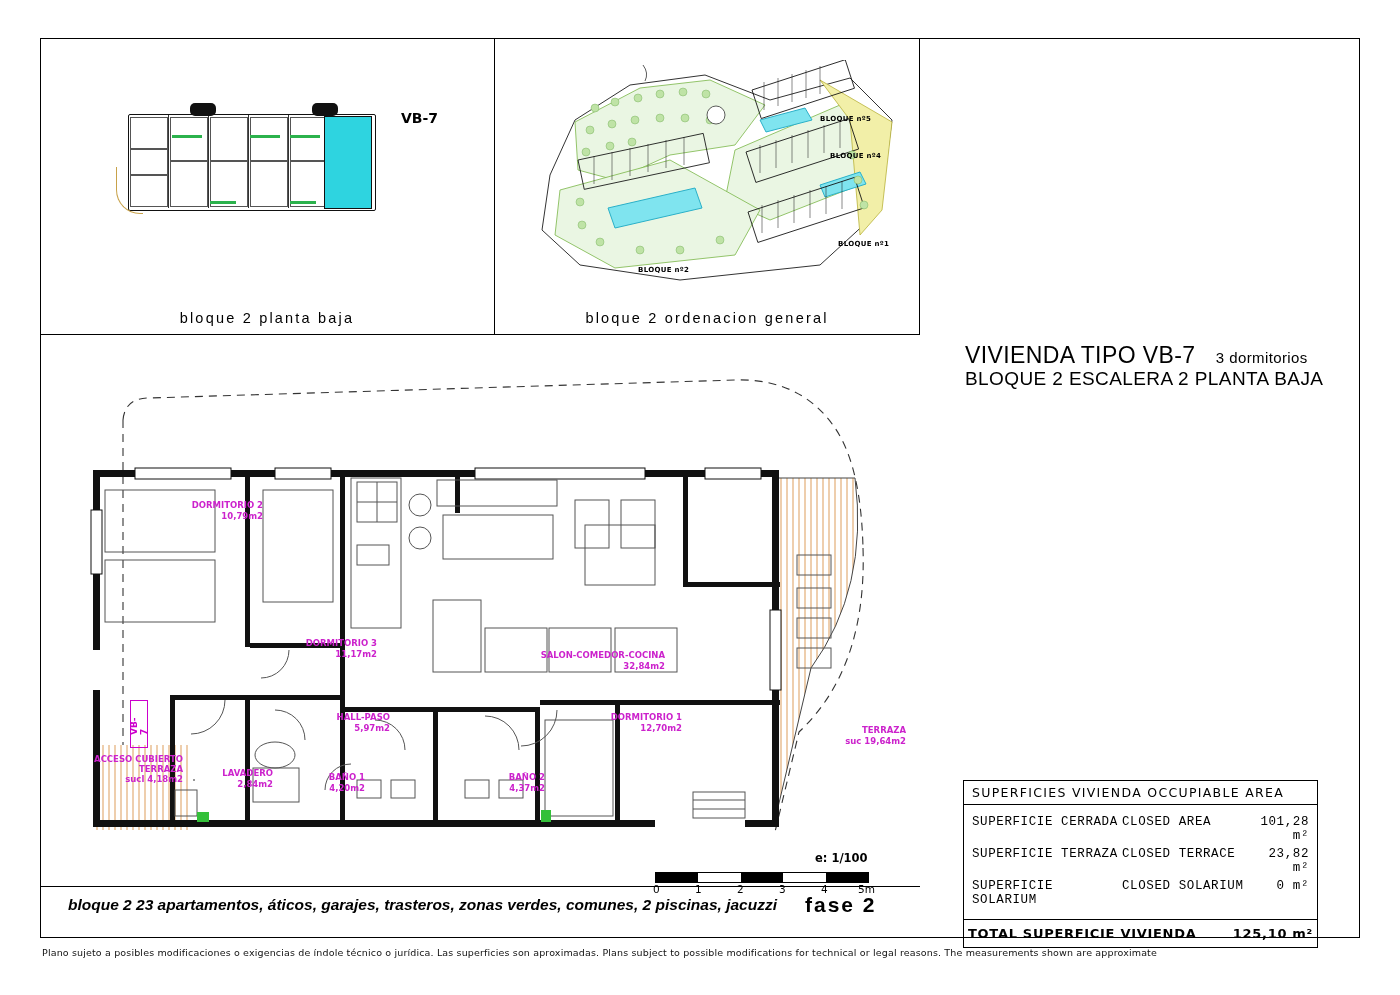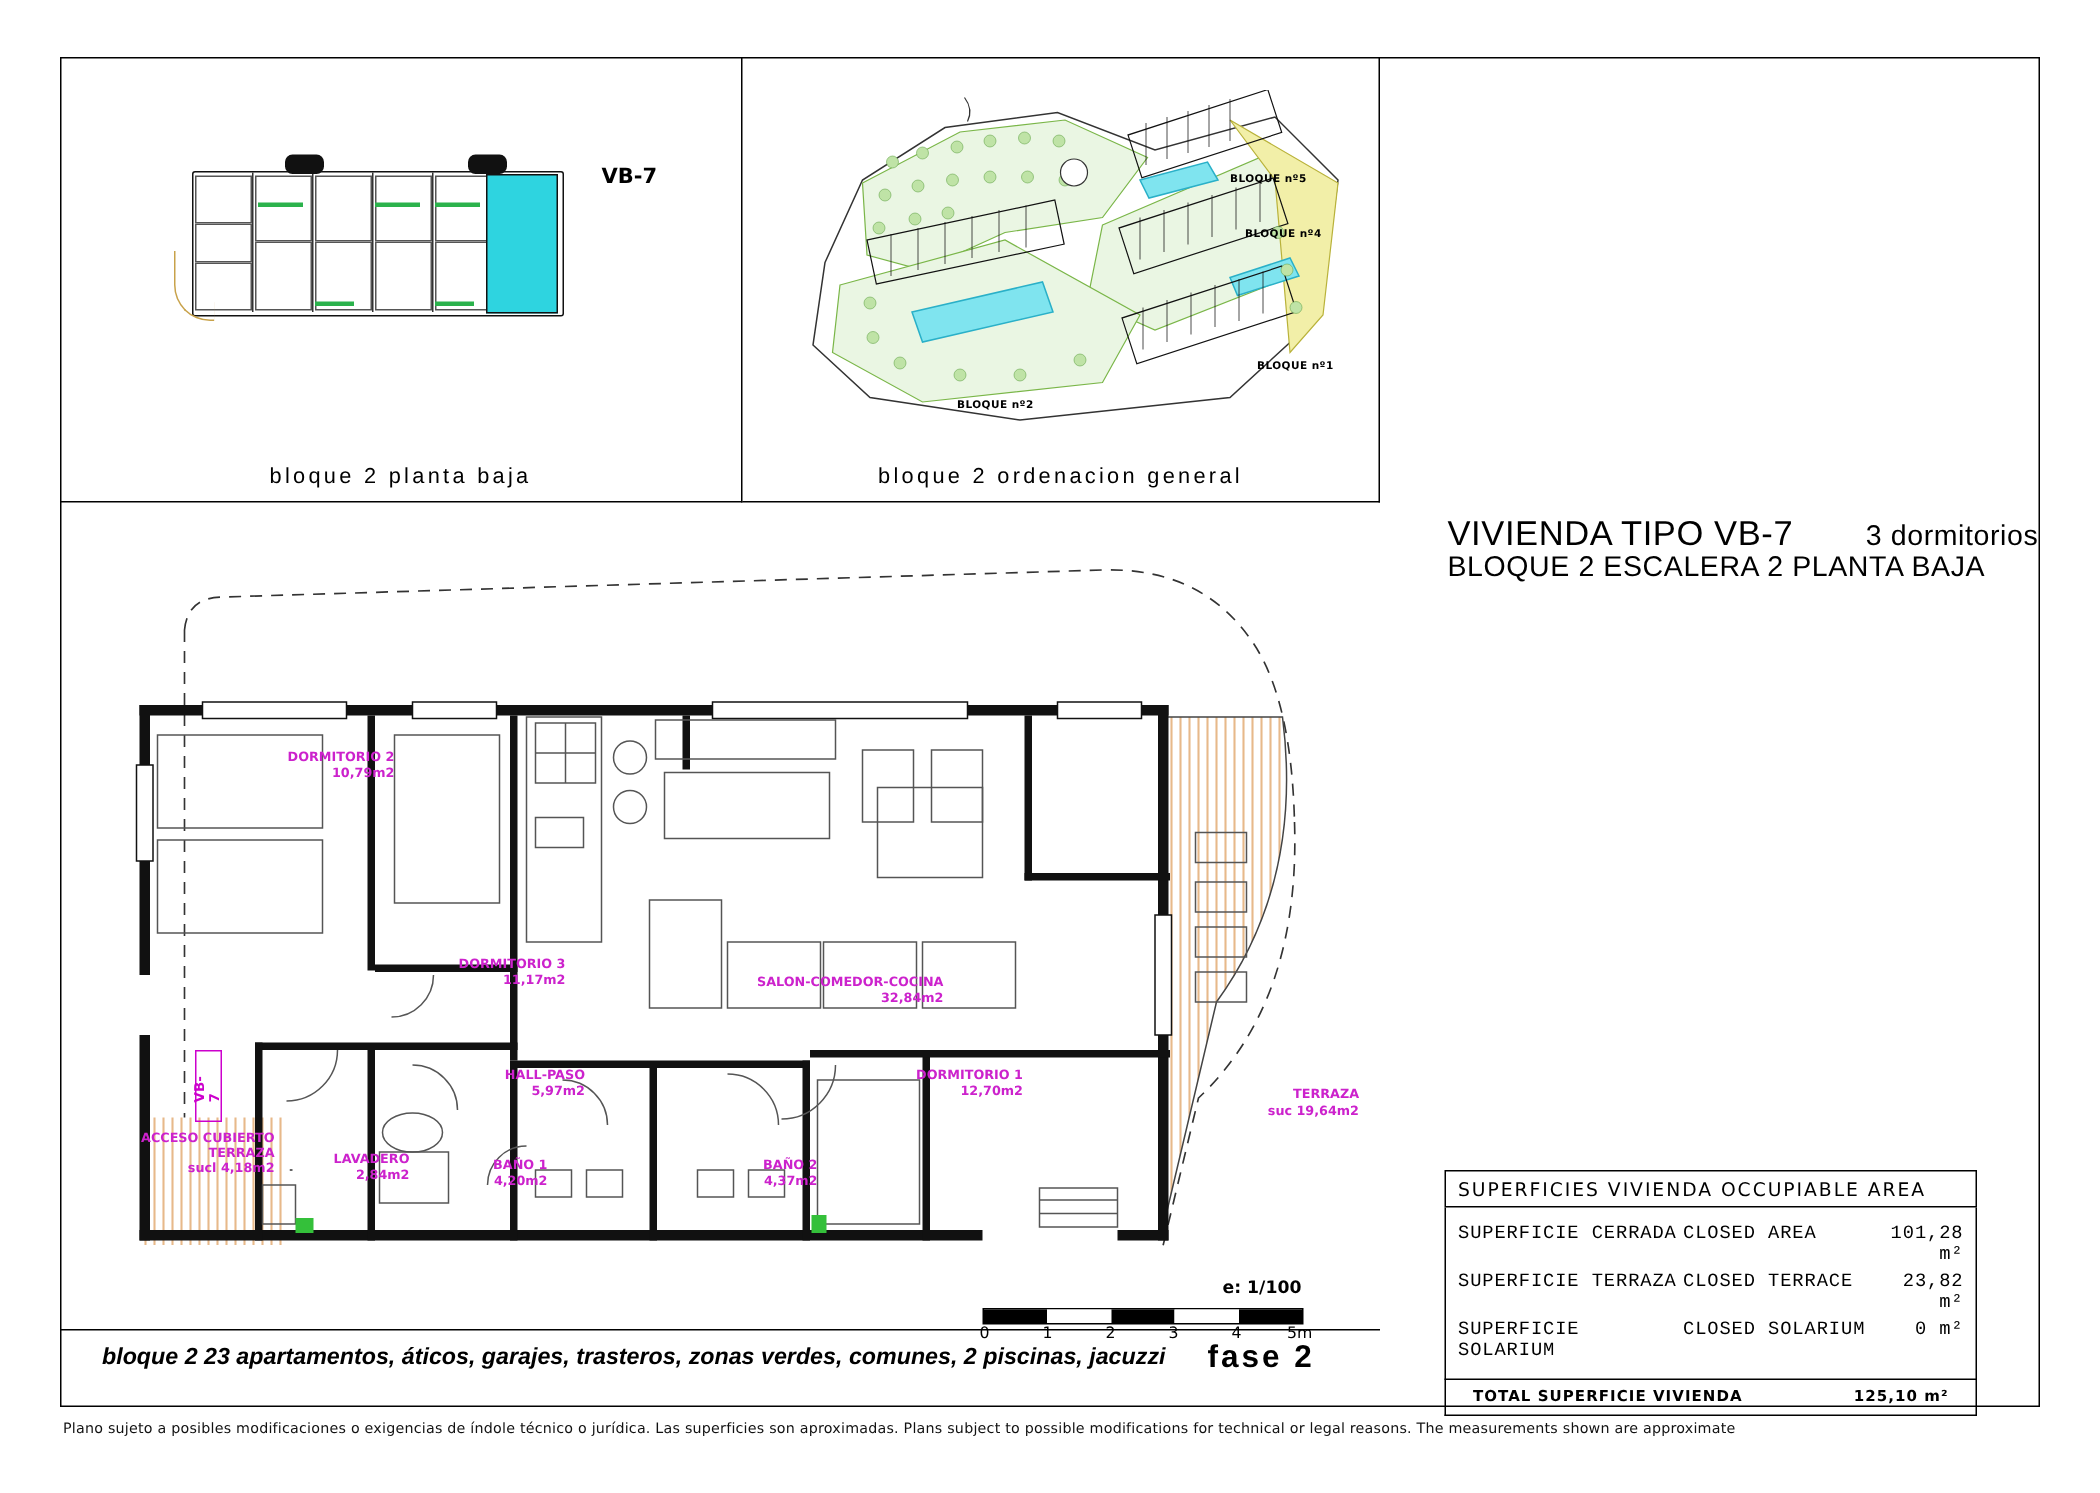"3 dormitorios" span { font-size: 19px -> 15px; margin-left: 28px -> none }
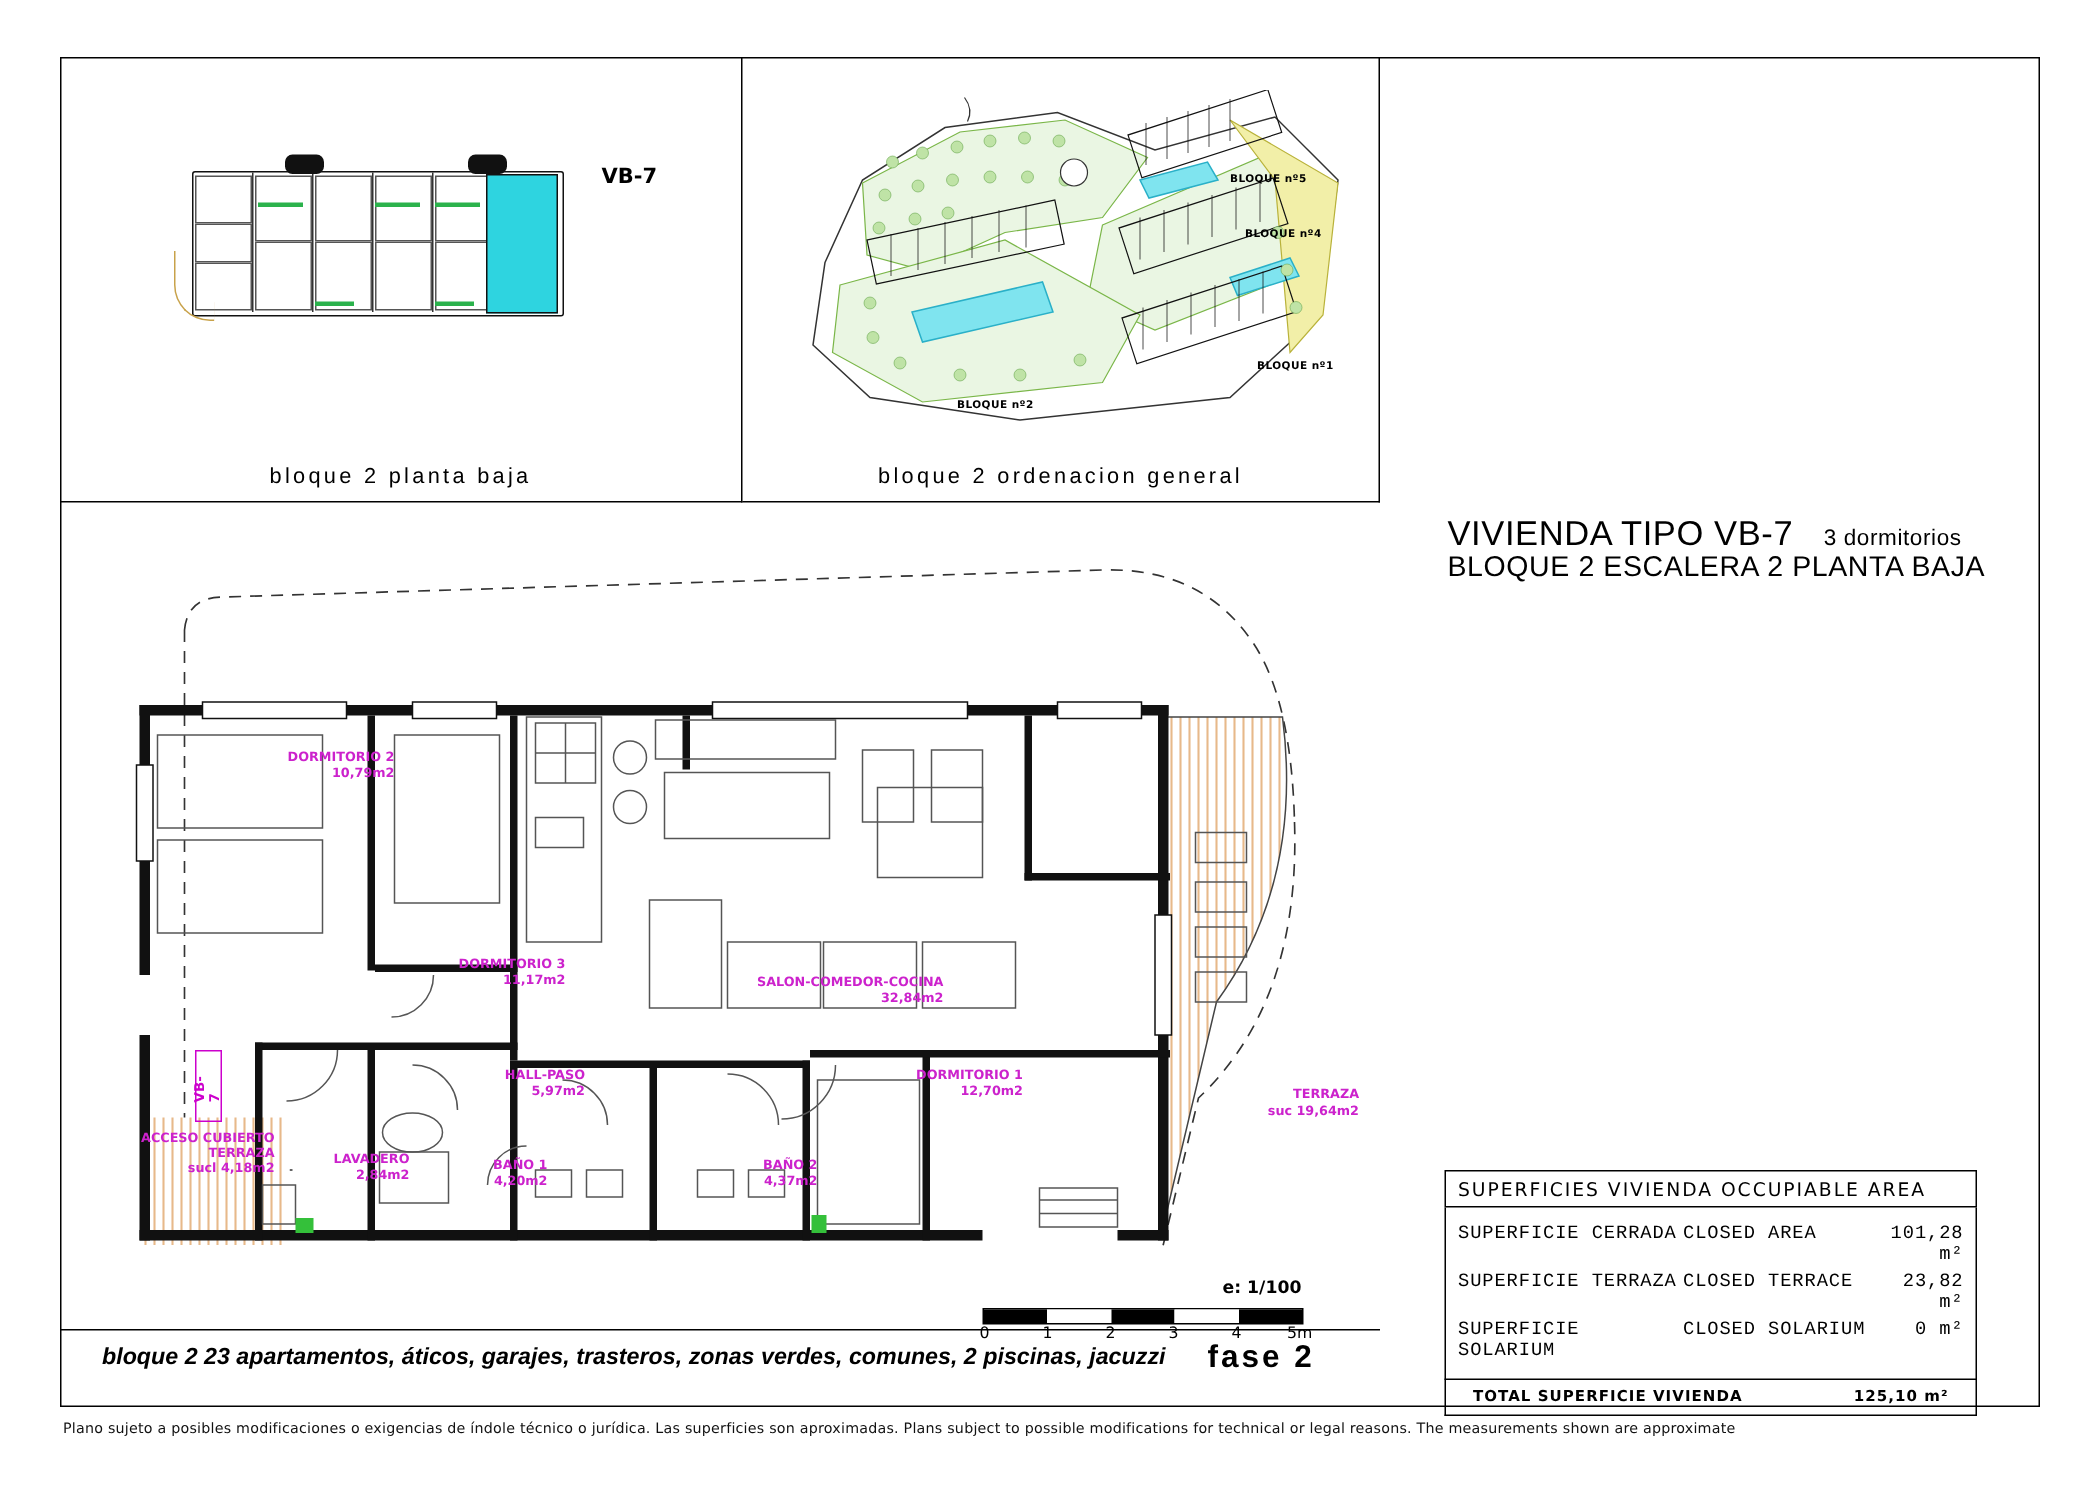"SALON-COMEDOR-COCINA" div.rm { left: 384px -> 420px }
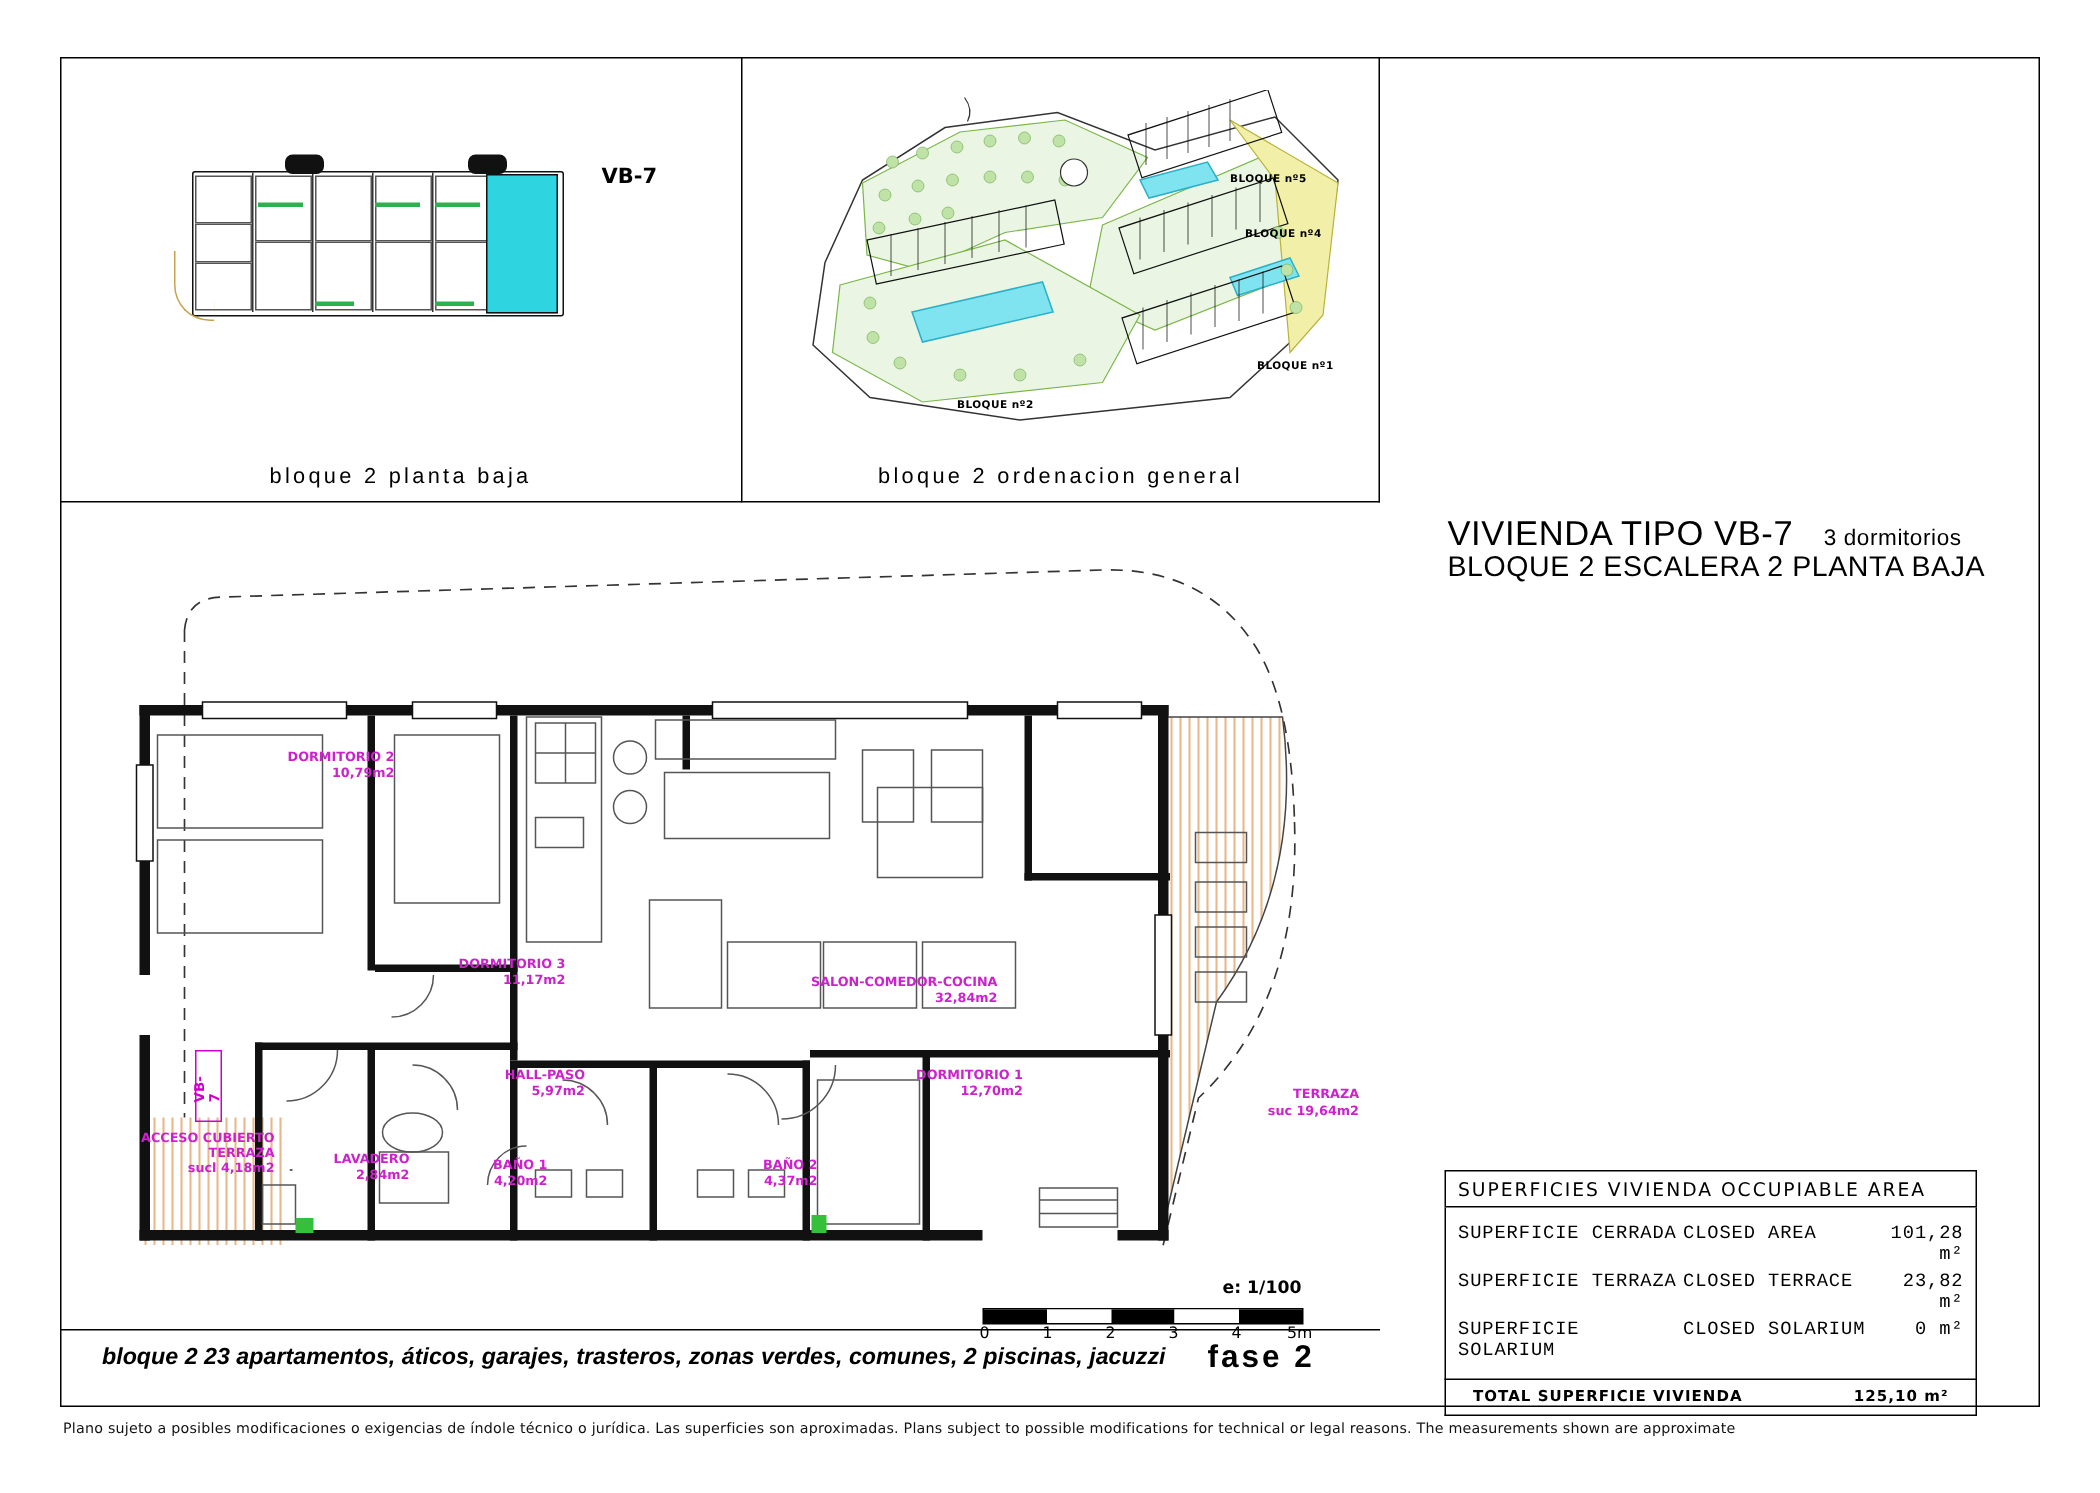"TOTAL SUPERFICIE VIVIENDA" .surf-total { font-size: 10px -> 13px; padding: 6px 18px -> 6px 4px }
